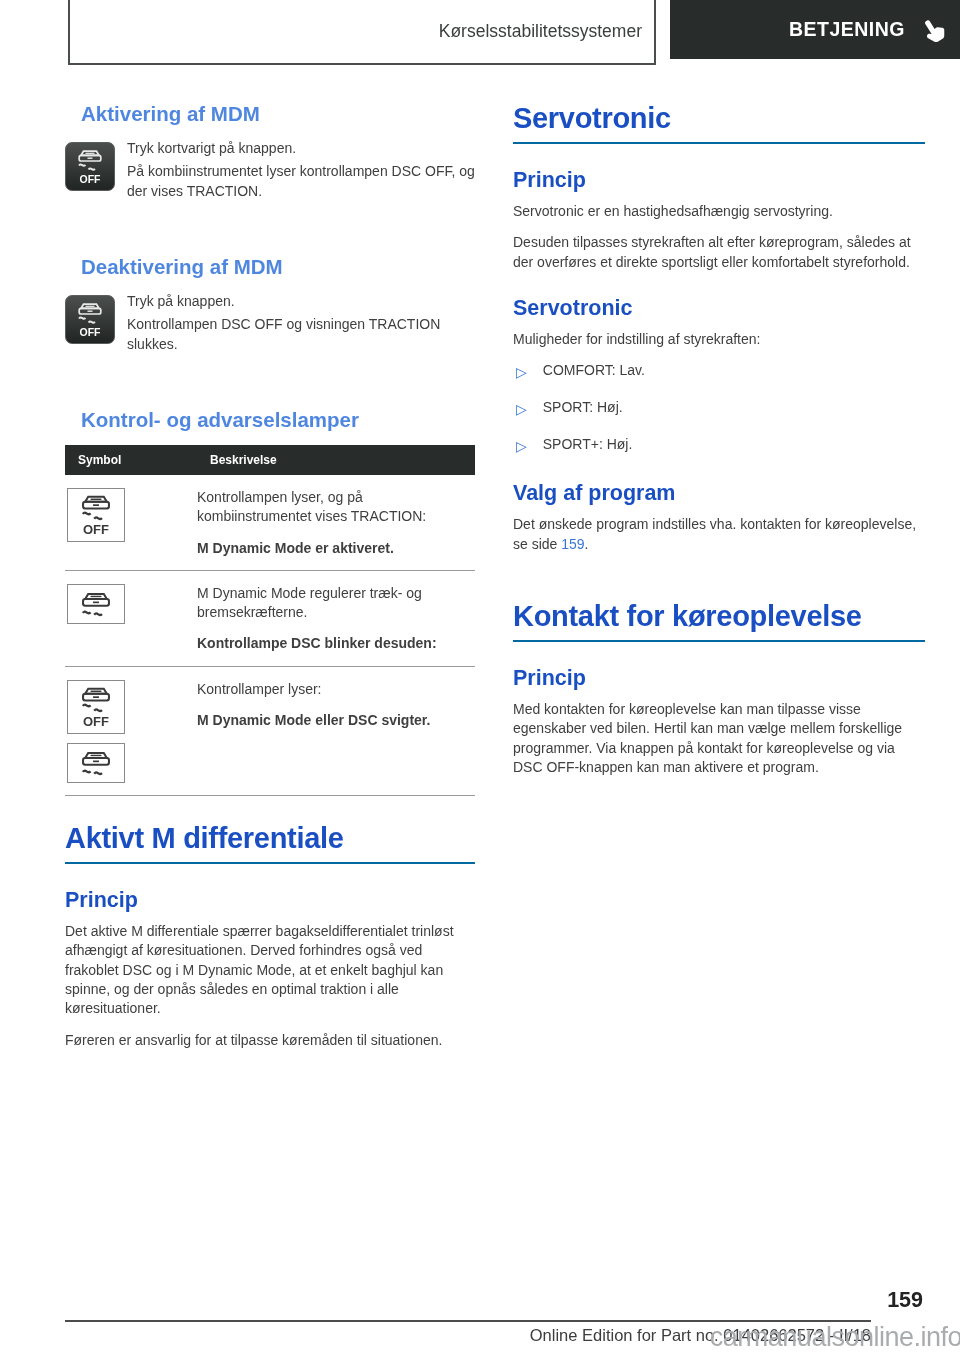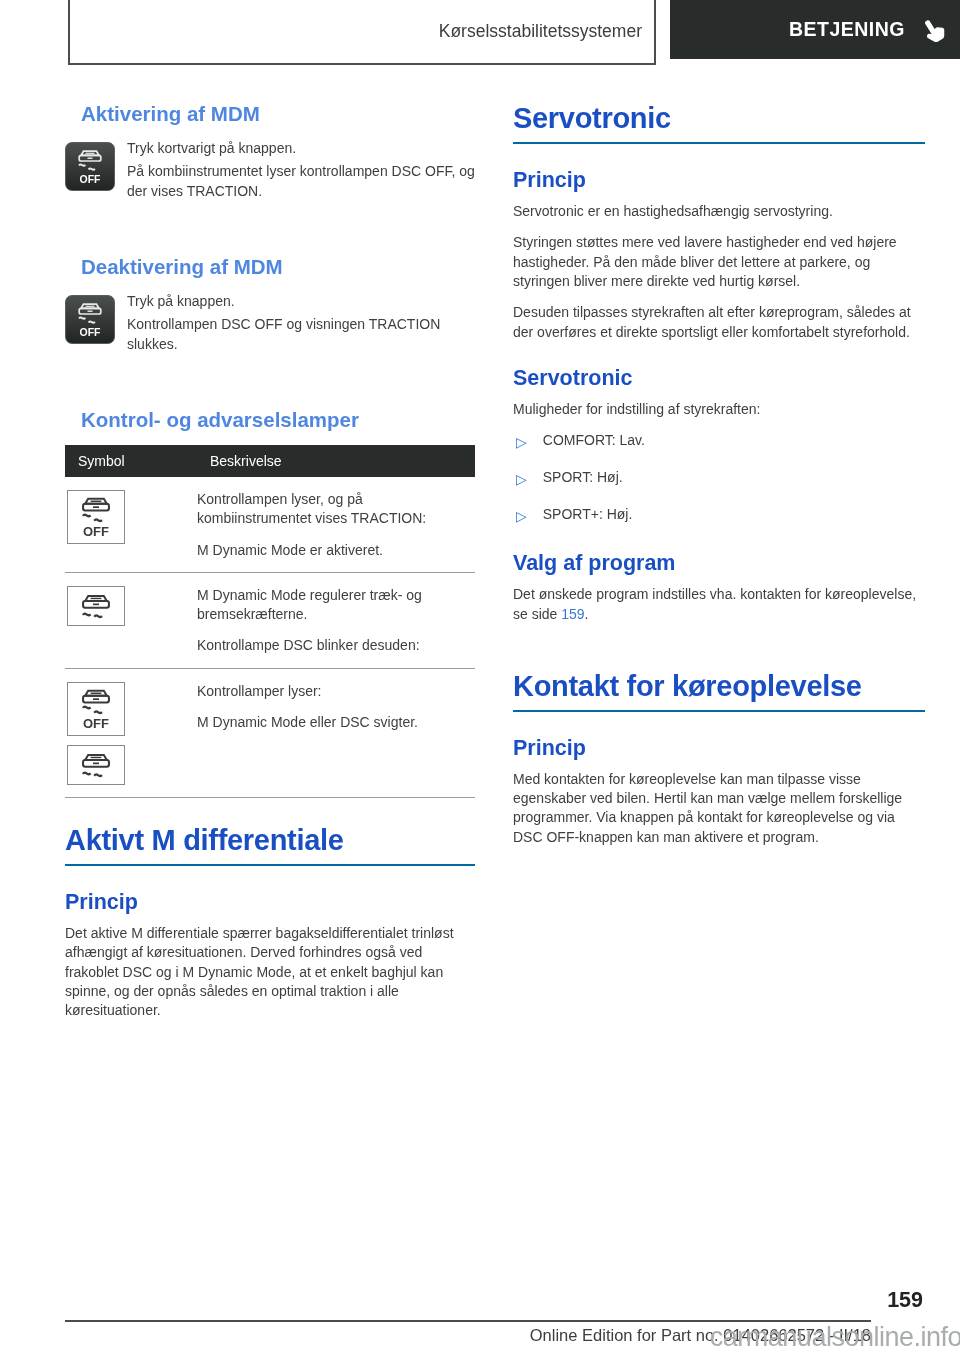"Styringen støttes mere ved lavere" p { html: <p>Styringen støttes mere ved lavere hastigheder end ved højere hastigheder. På den måde bliver det lettere at parkere, og styringen bliver mere direkte ved hurtig kørsel.</p> -> none }
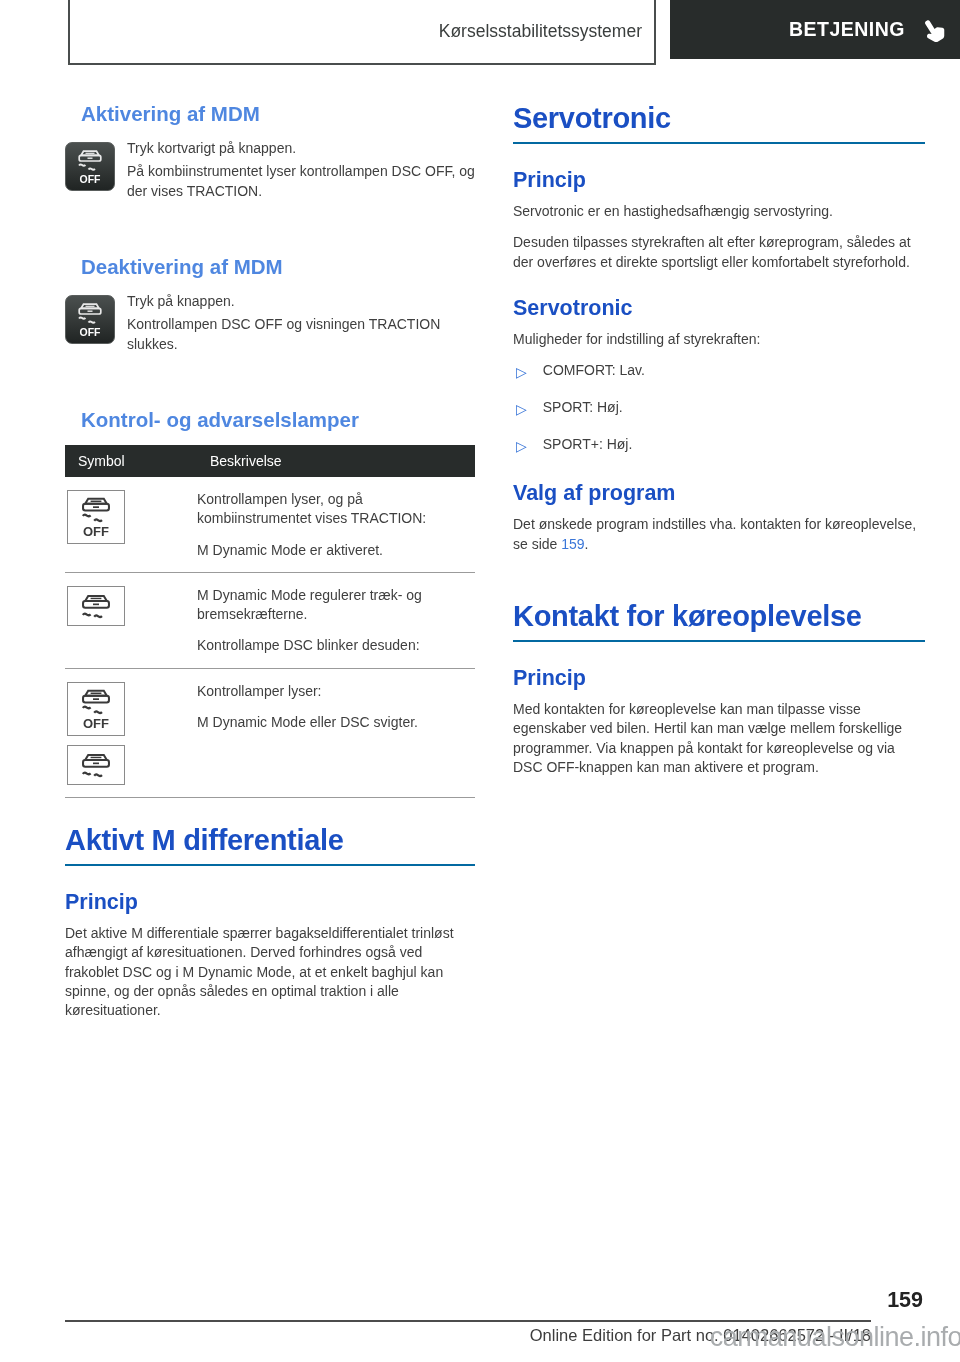"Symbol" .lt-head { font-size: 14px -> 12px; font-weight: normal -> bold }
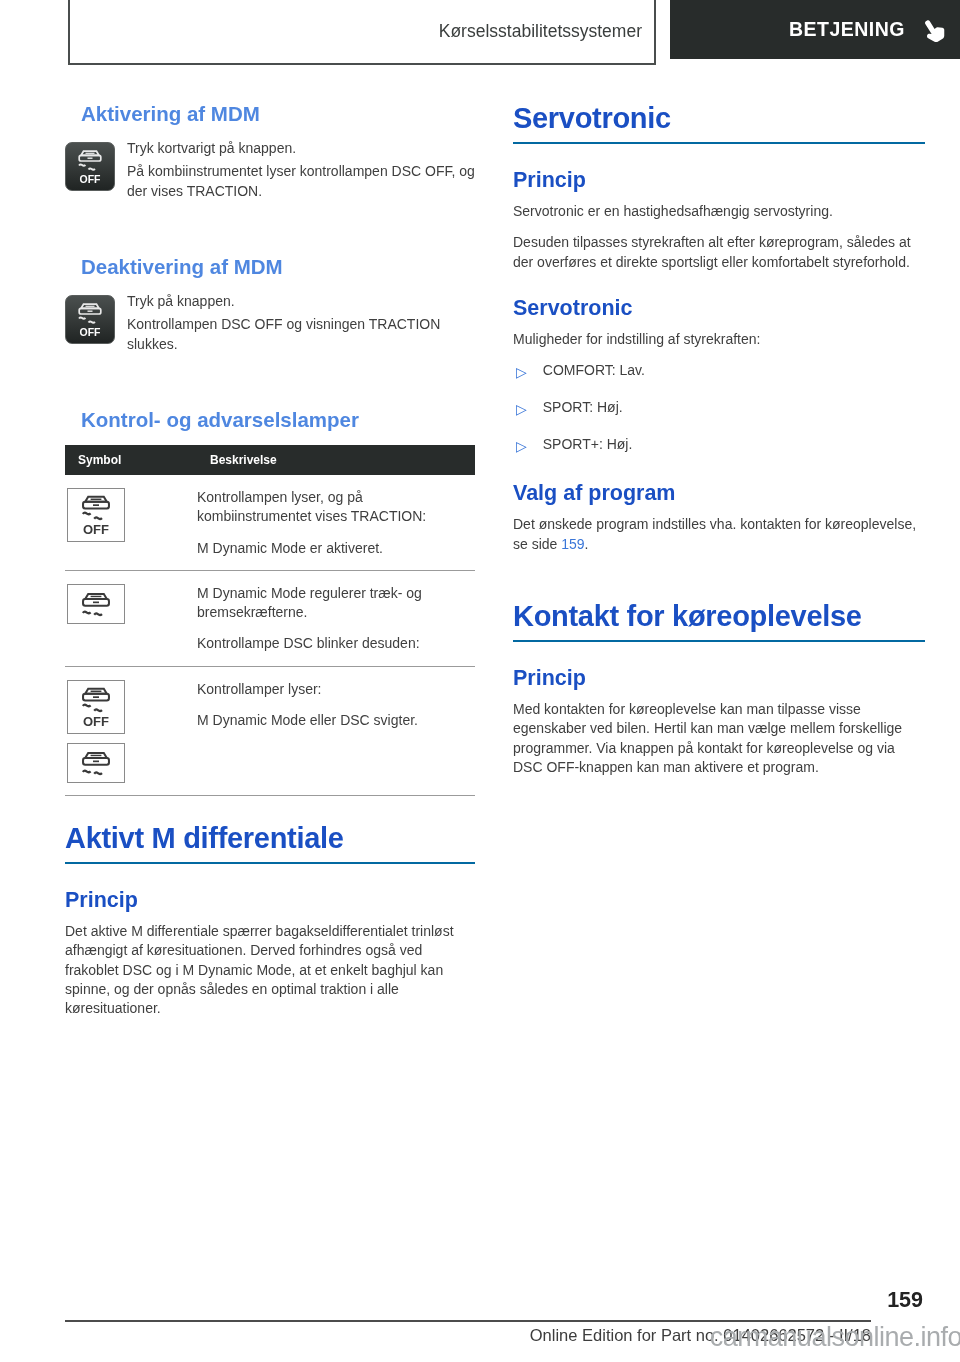"M Dynamic Mode er aktiveret." .desc-cell p:last-child { font-weight: none -> bold }
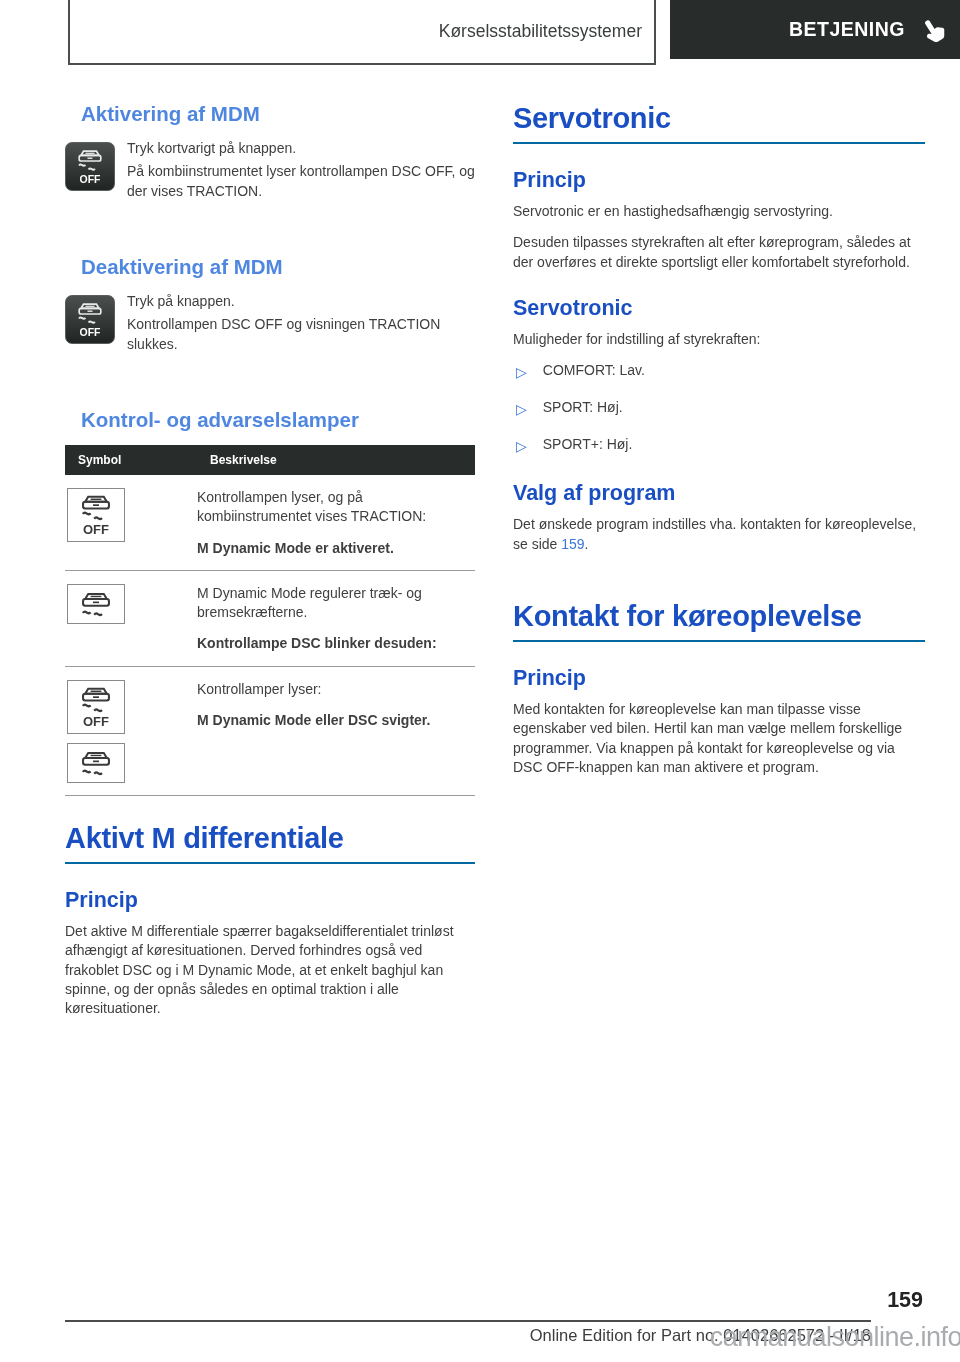"Føreren er ansvarlig for at" p { html: none -> <p>Føreren er ansvarlig for at tilpasse køremåden til situationen.</p> }
